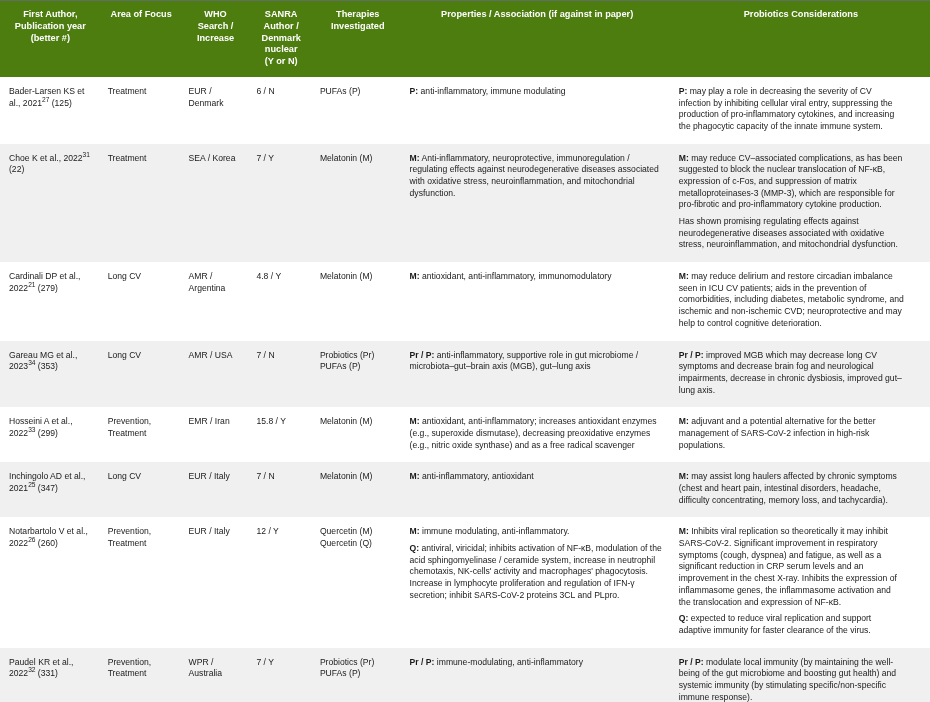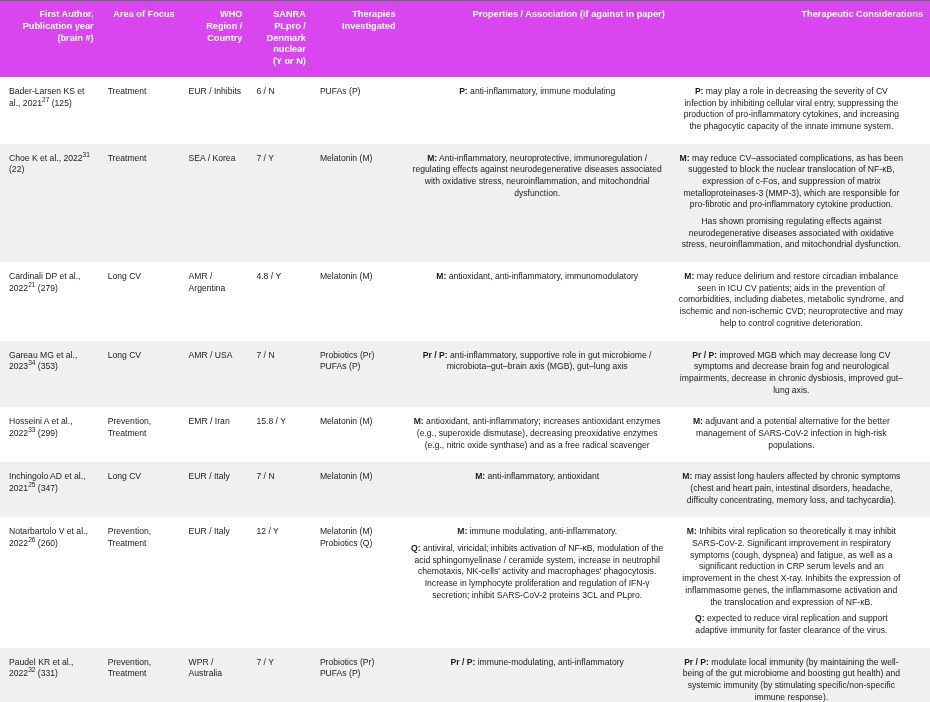"First Author," table.paper-table thead th { background: #d946ef -> #4d7c0f; text-align: right -> center }
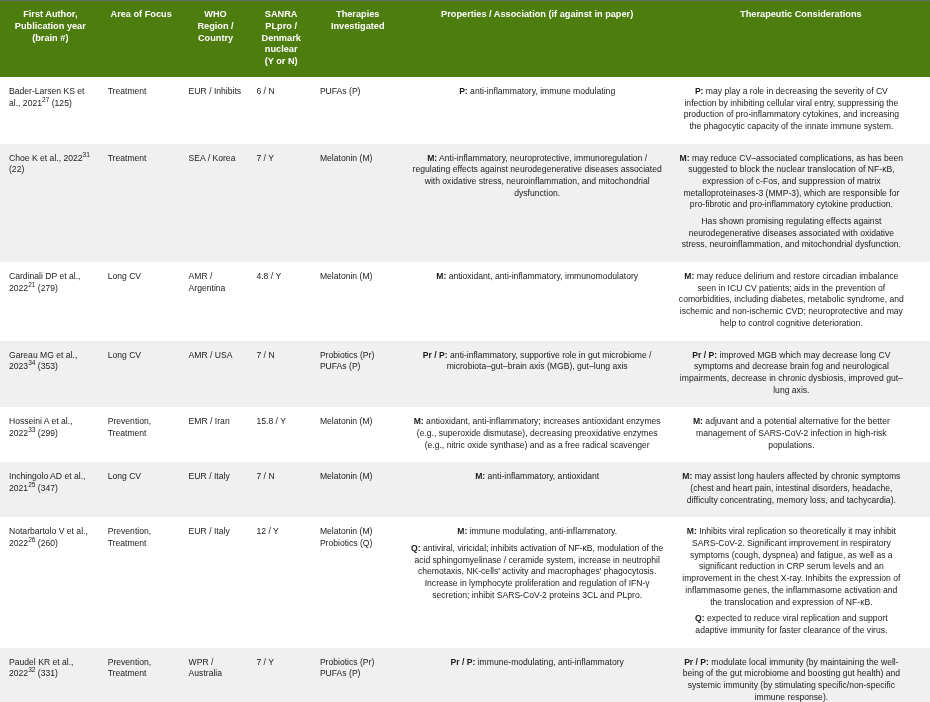"Therapeutic Considerations" span.head-line { text: Therapeutic -> Probiotics }
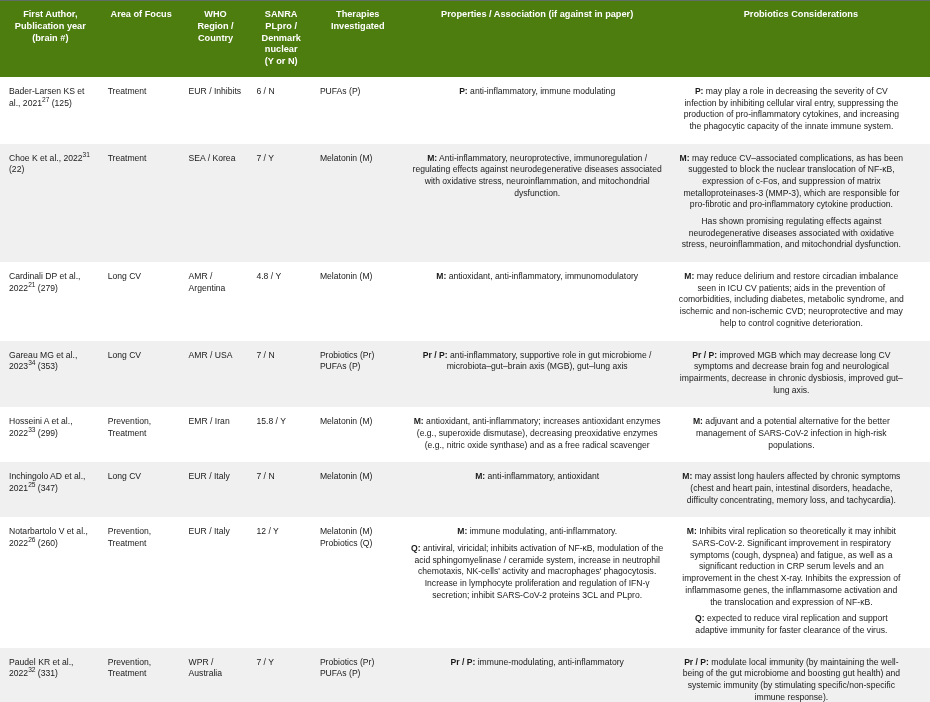"Region /" span.head-line { text: Region -> Search }
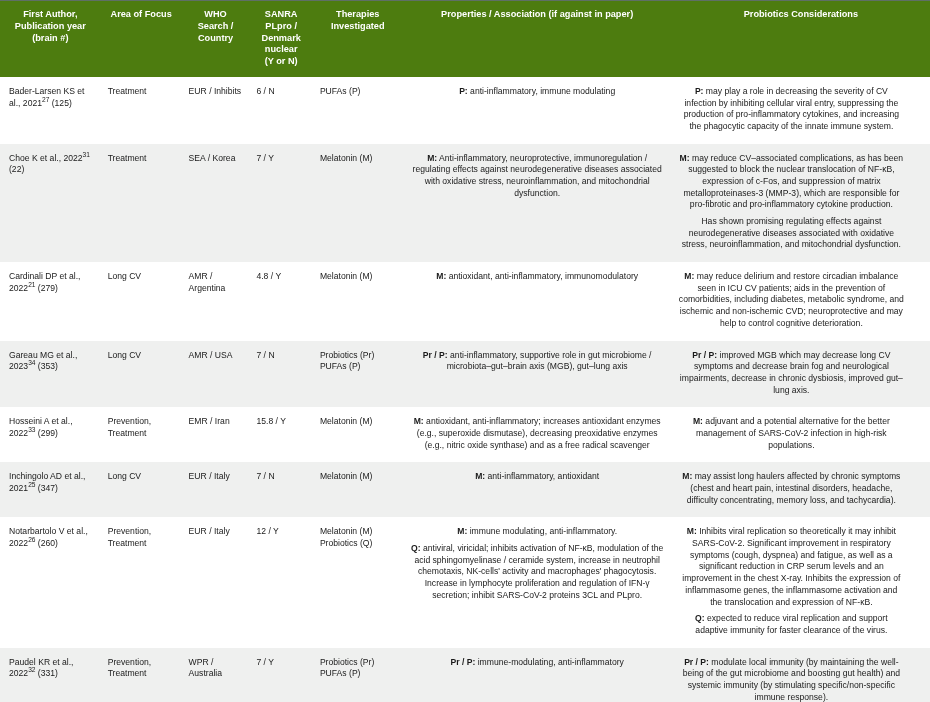"PLpro /" span.head-line { text: PLpro -> Author }
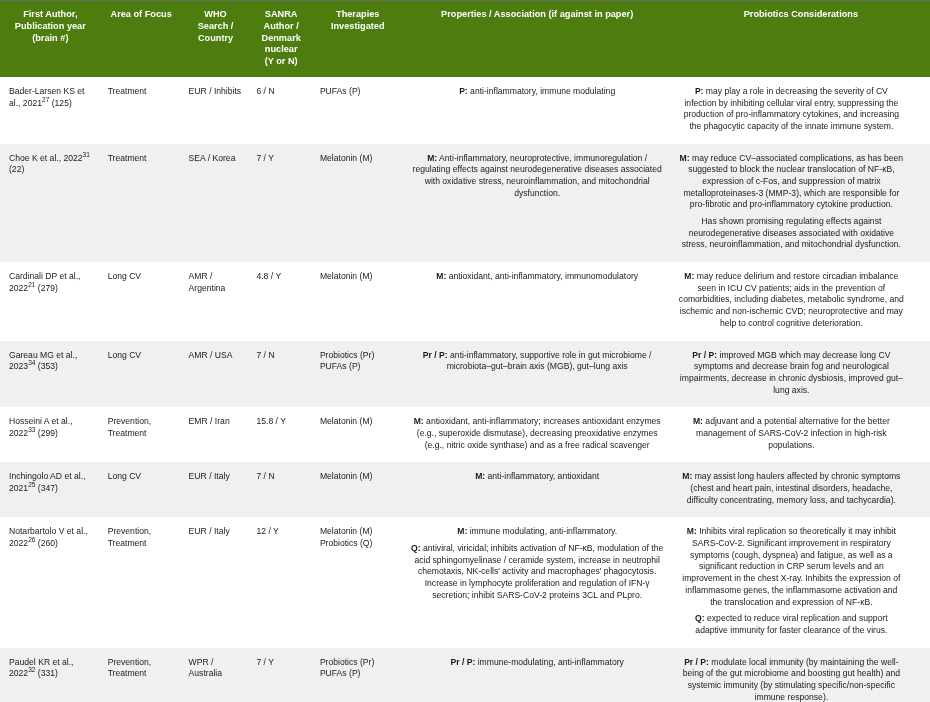"(brain #)" span.head-line { text: brain -> better }
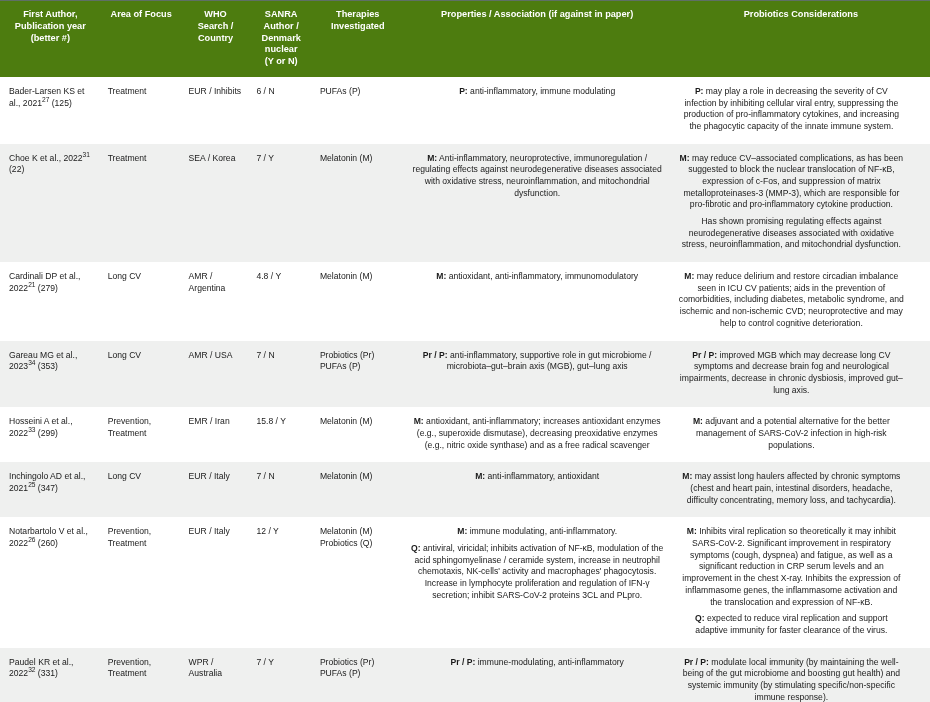"Country" span.head-line { text: Country -> Increase }
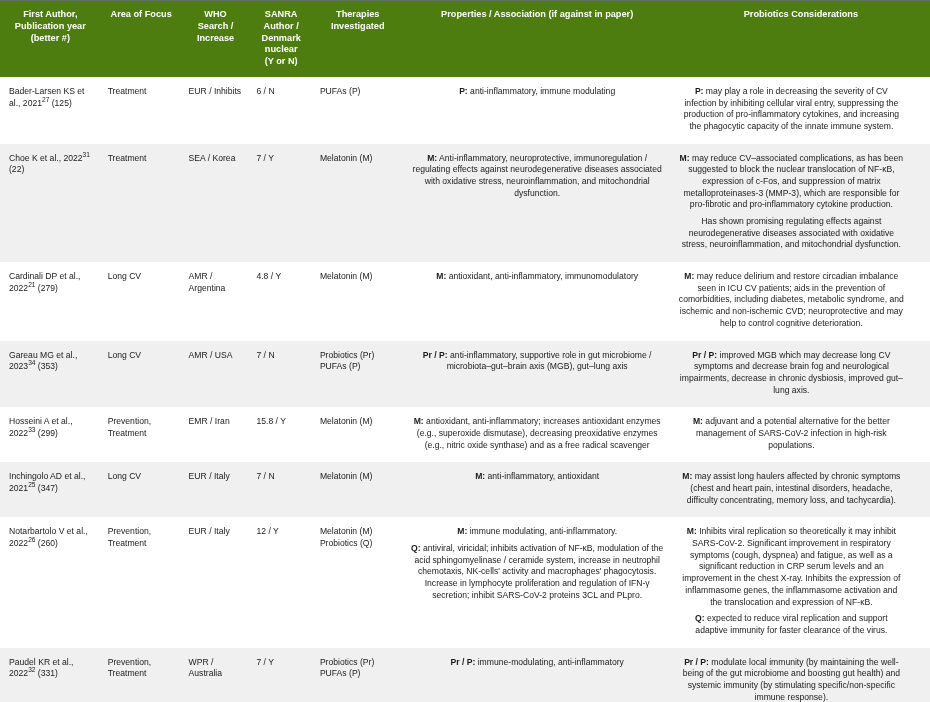"EUR / Inhibits" td.cell { text: Inhibits -> Denmark }
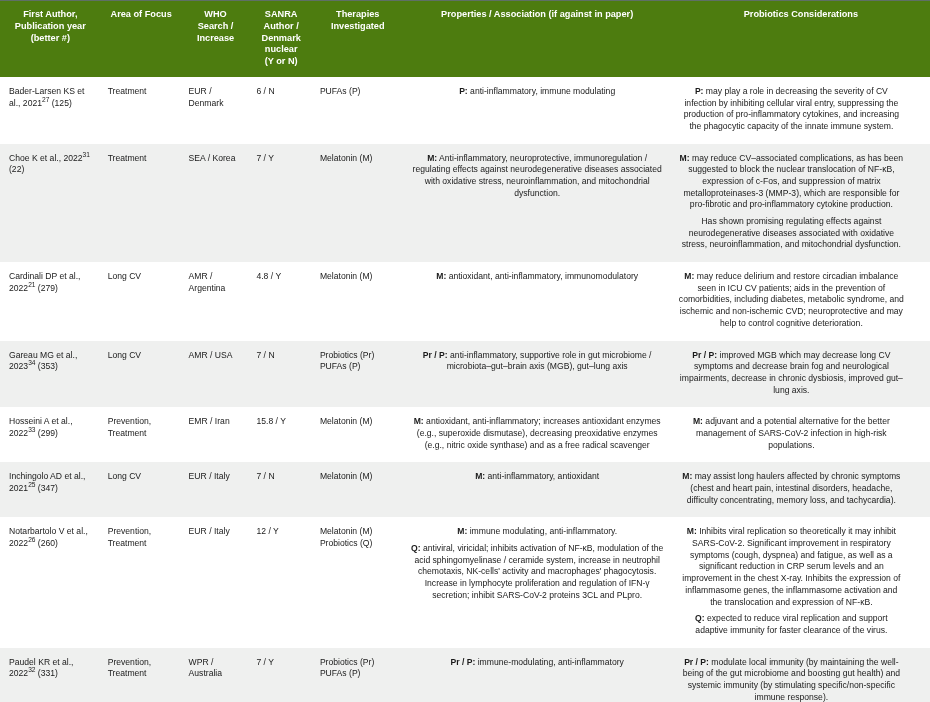"P: anti-inflammatory, immune modulating" .cell p { text-align: center -> none }
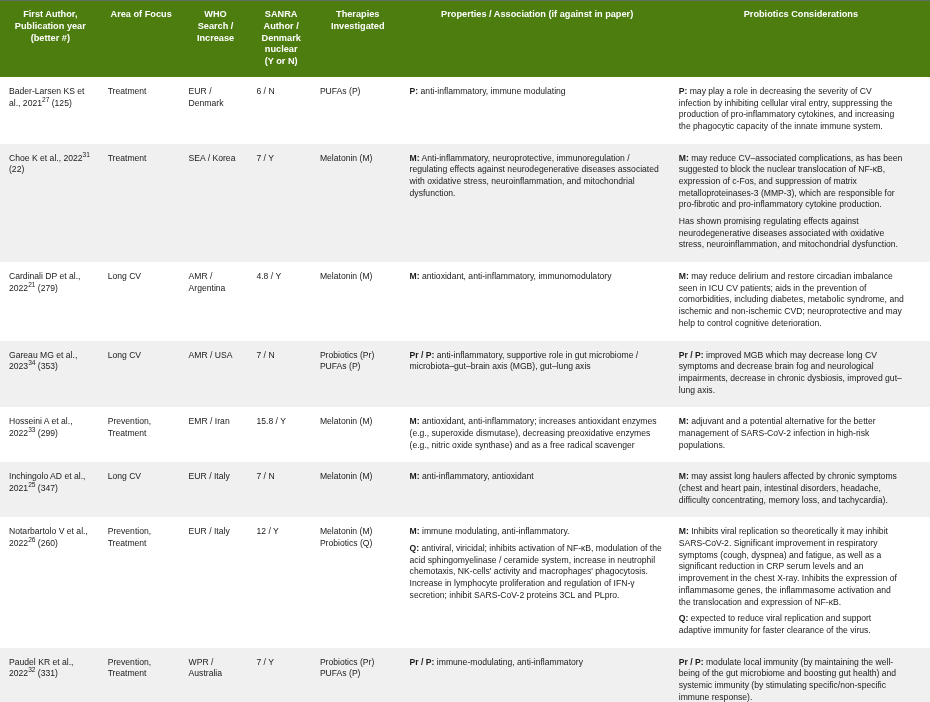"Melatonin (M) Probiotics (Q)" td.cell { text: Melatonin (M) Probiotics -> Quercetin (M) Quercetin }
